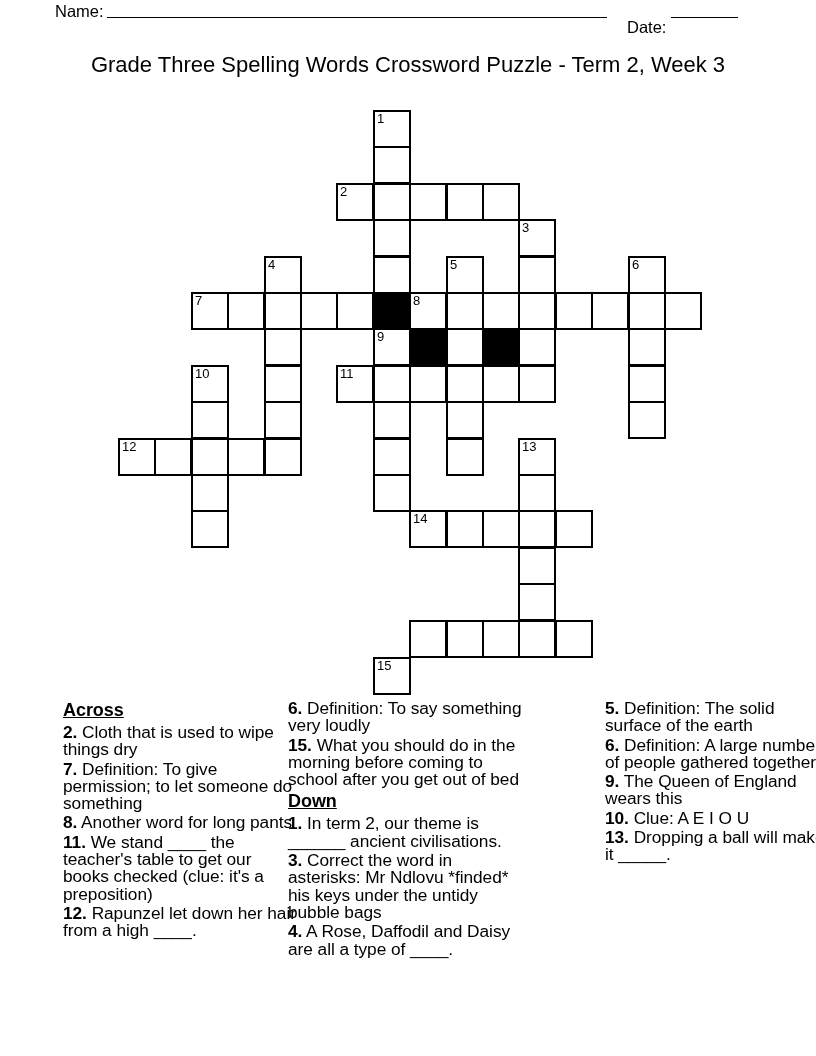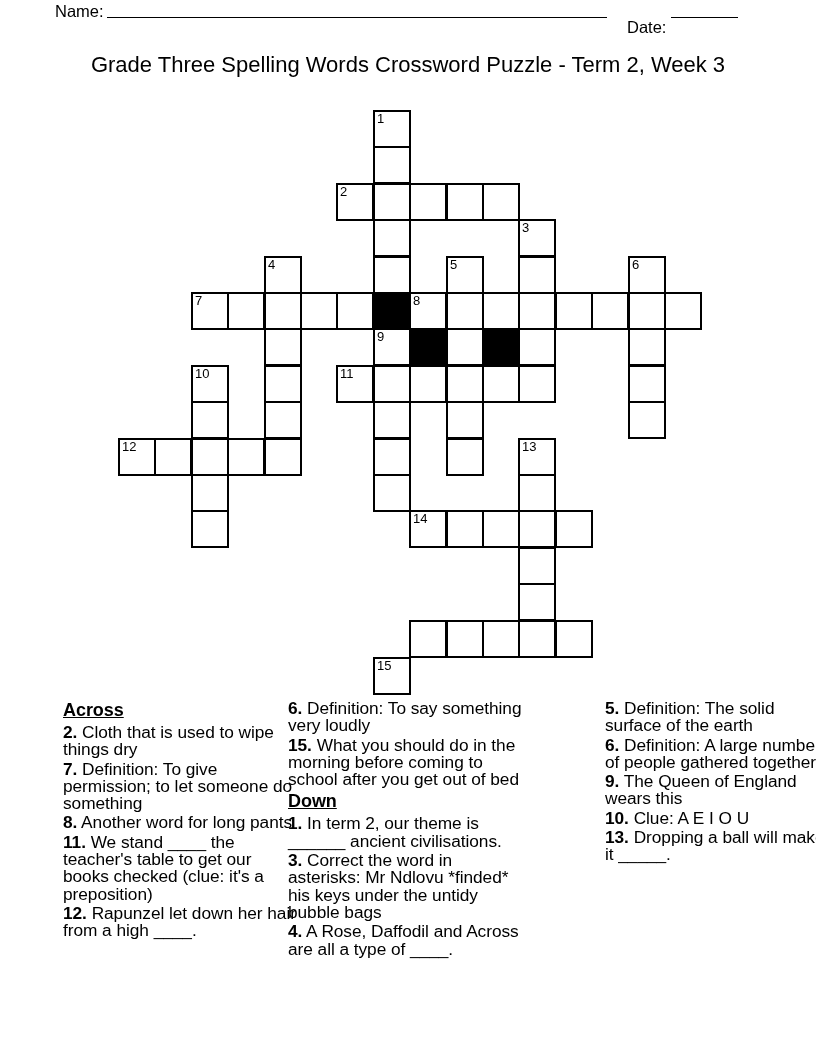"A Rose, Daffodil and Across" span { text: Across -> Daisy }
